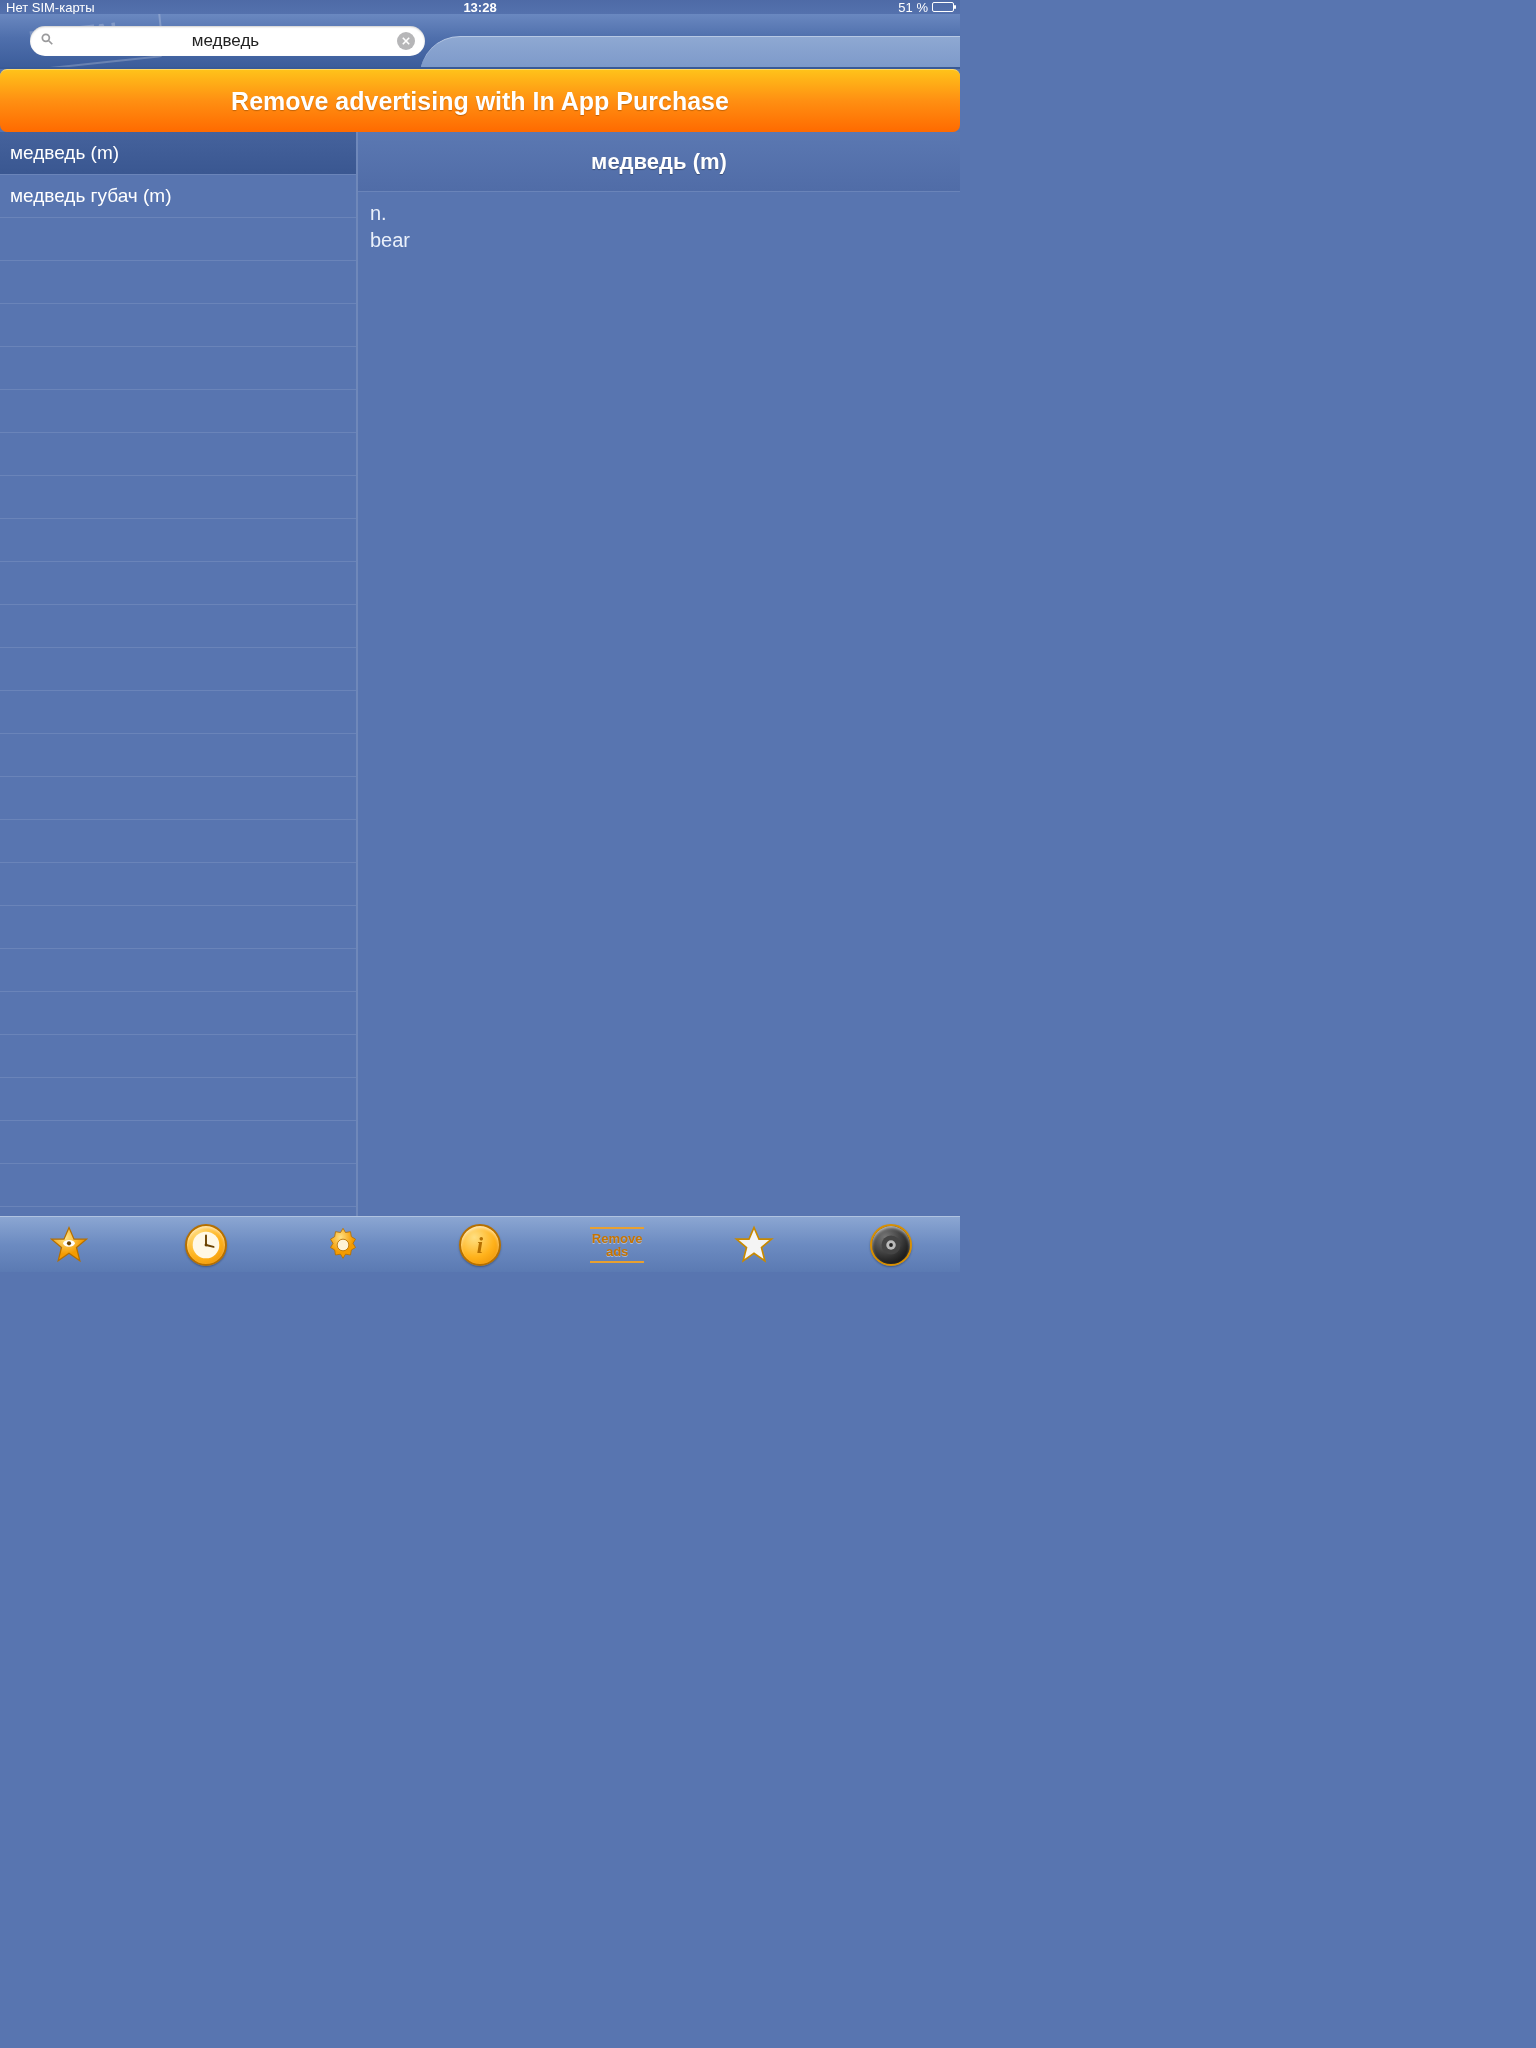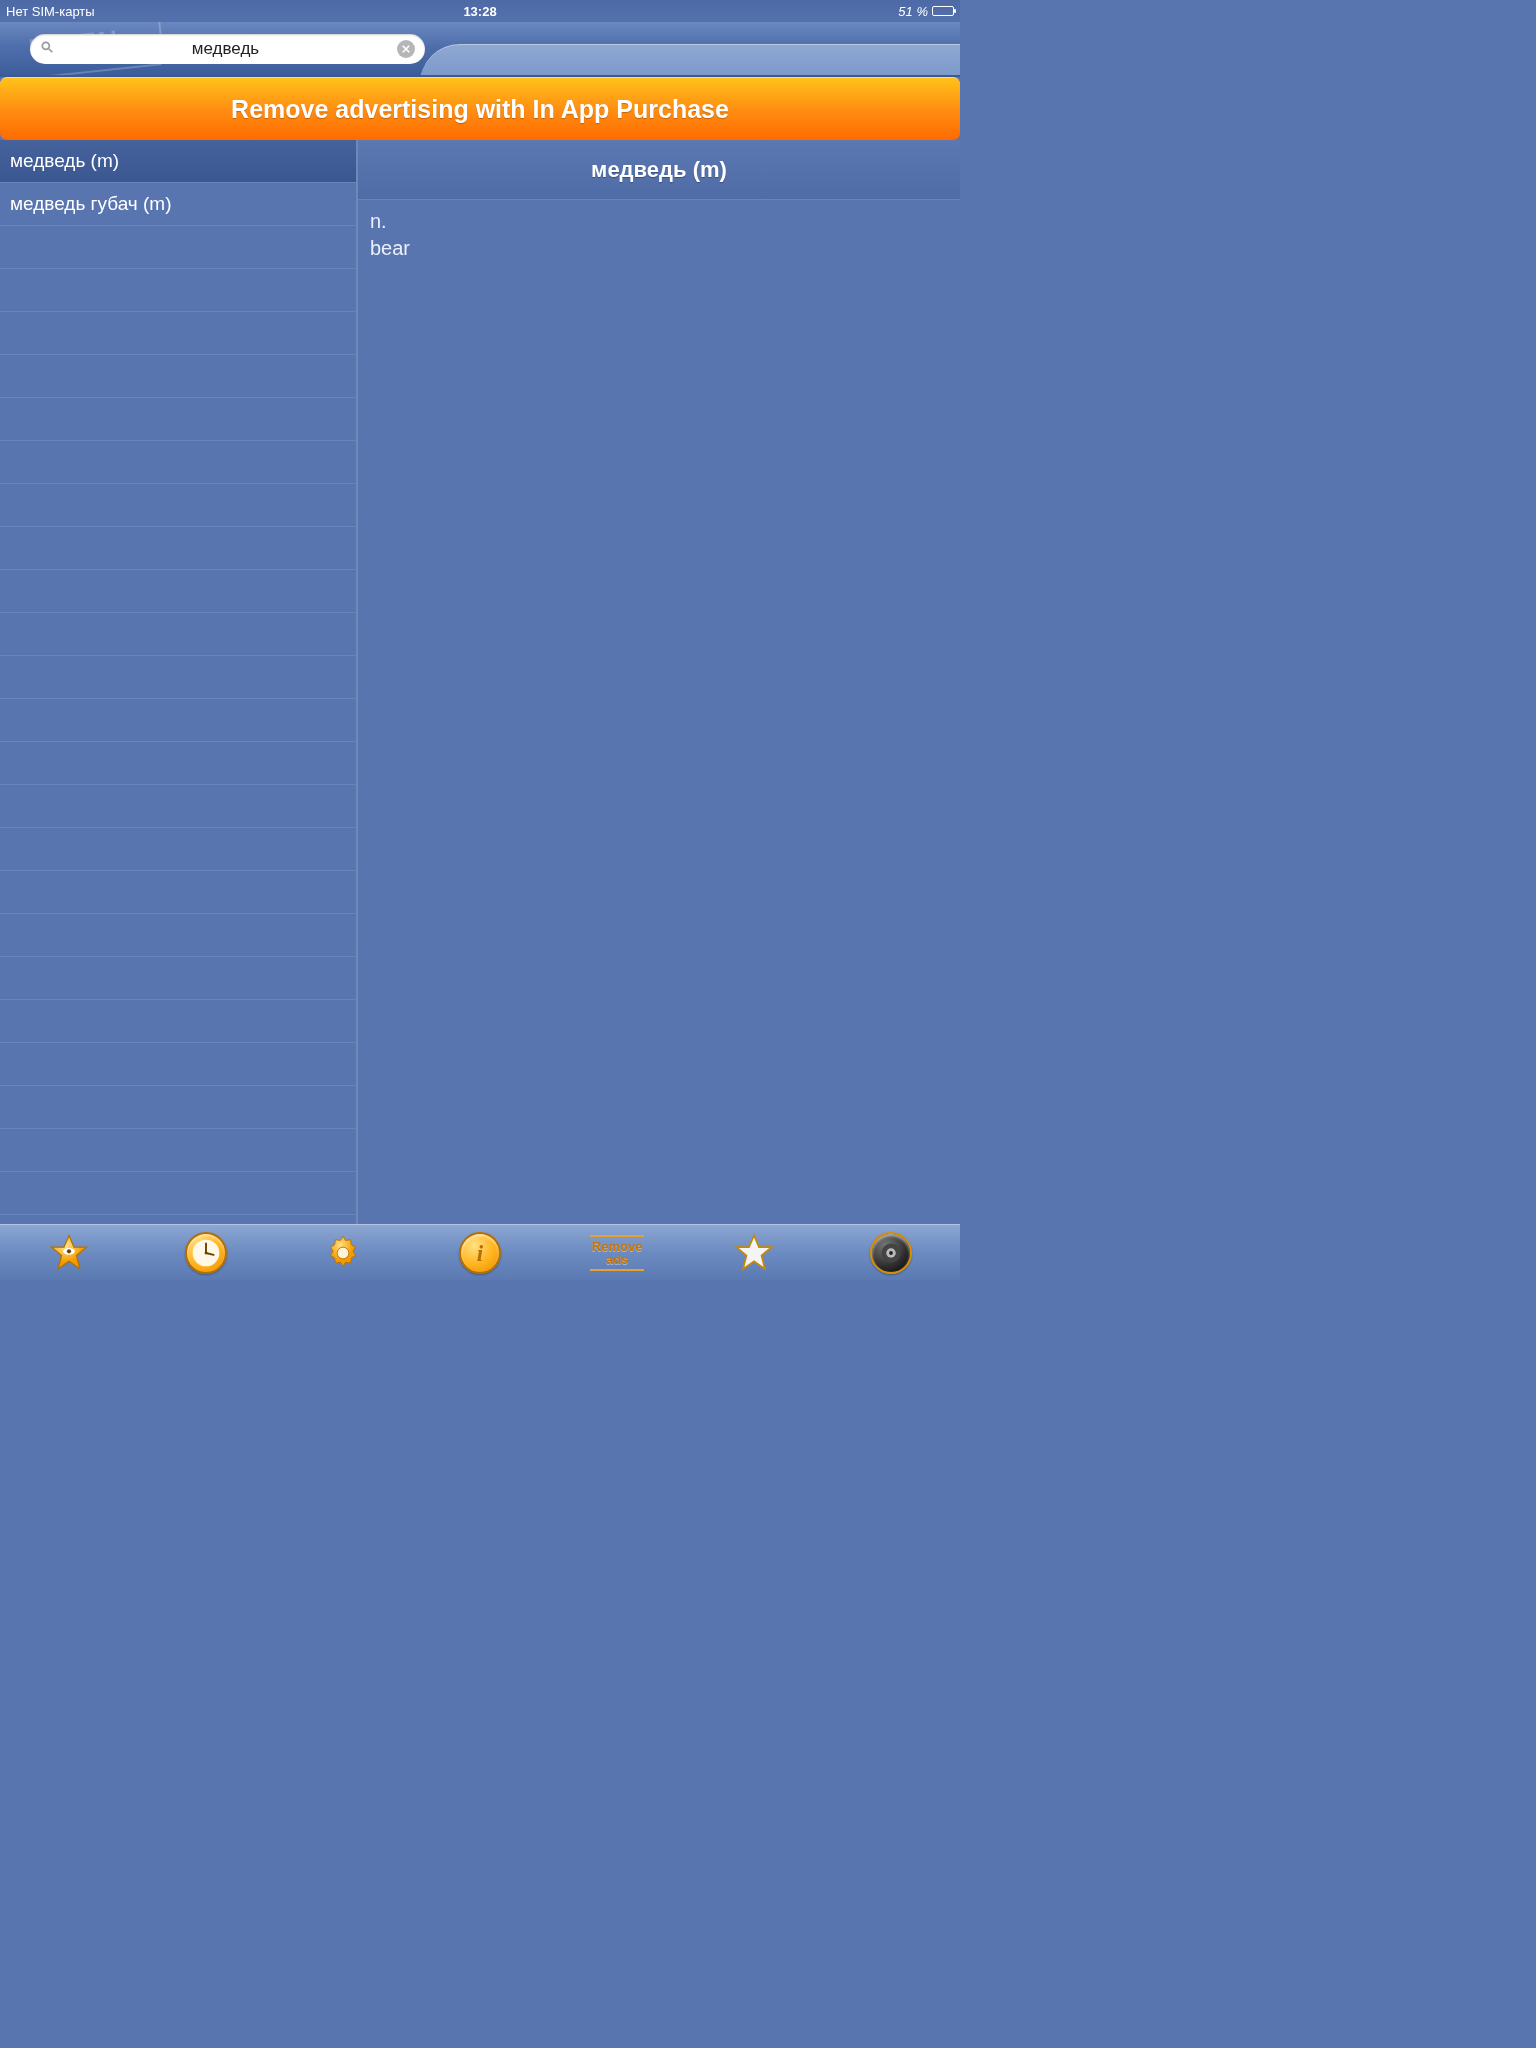"Нет SIM-карты" .statusbar { height: 22px -> 14px }
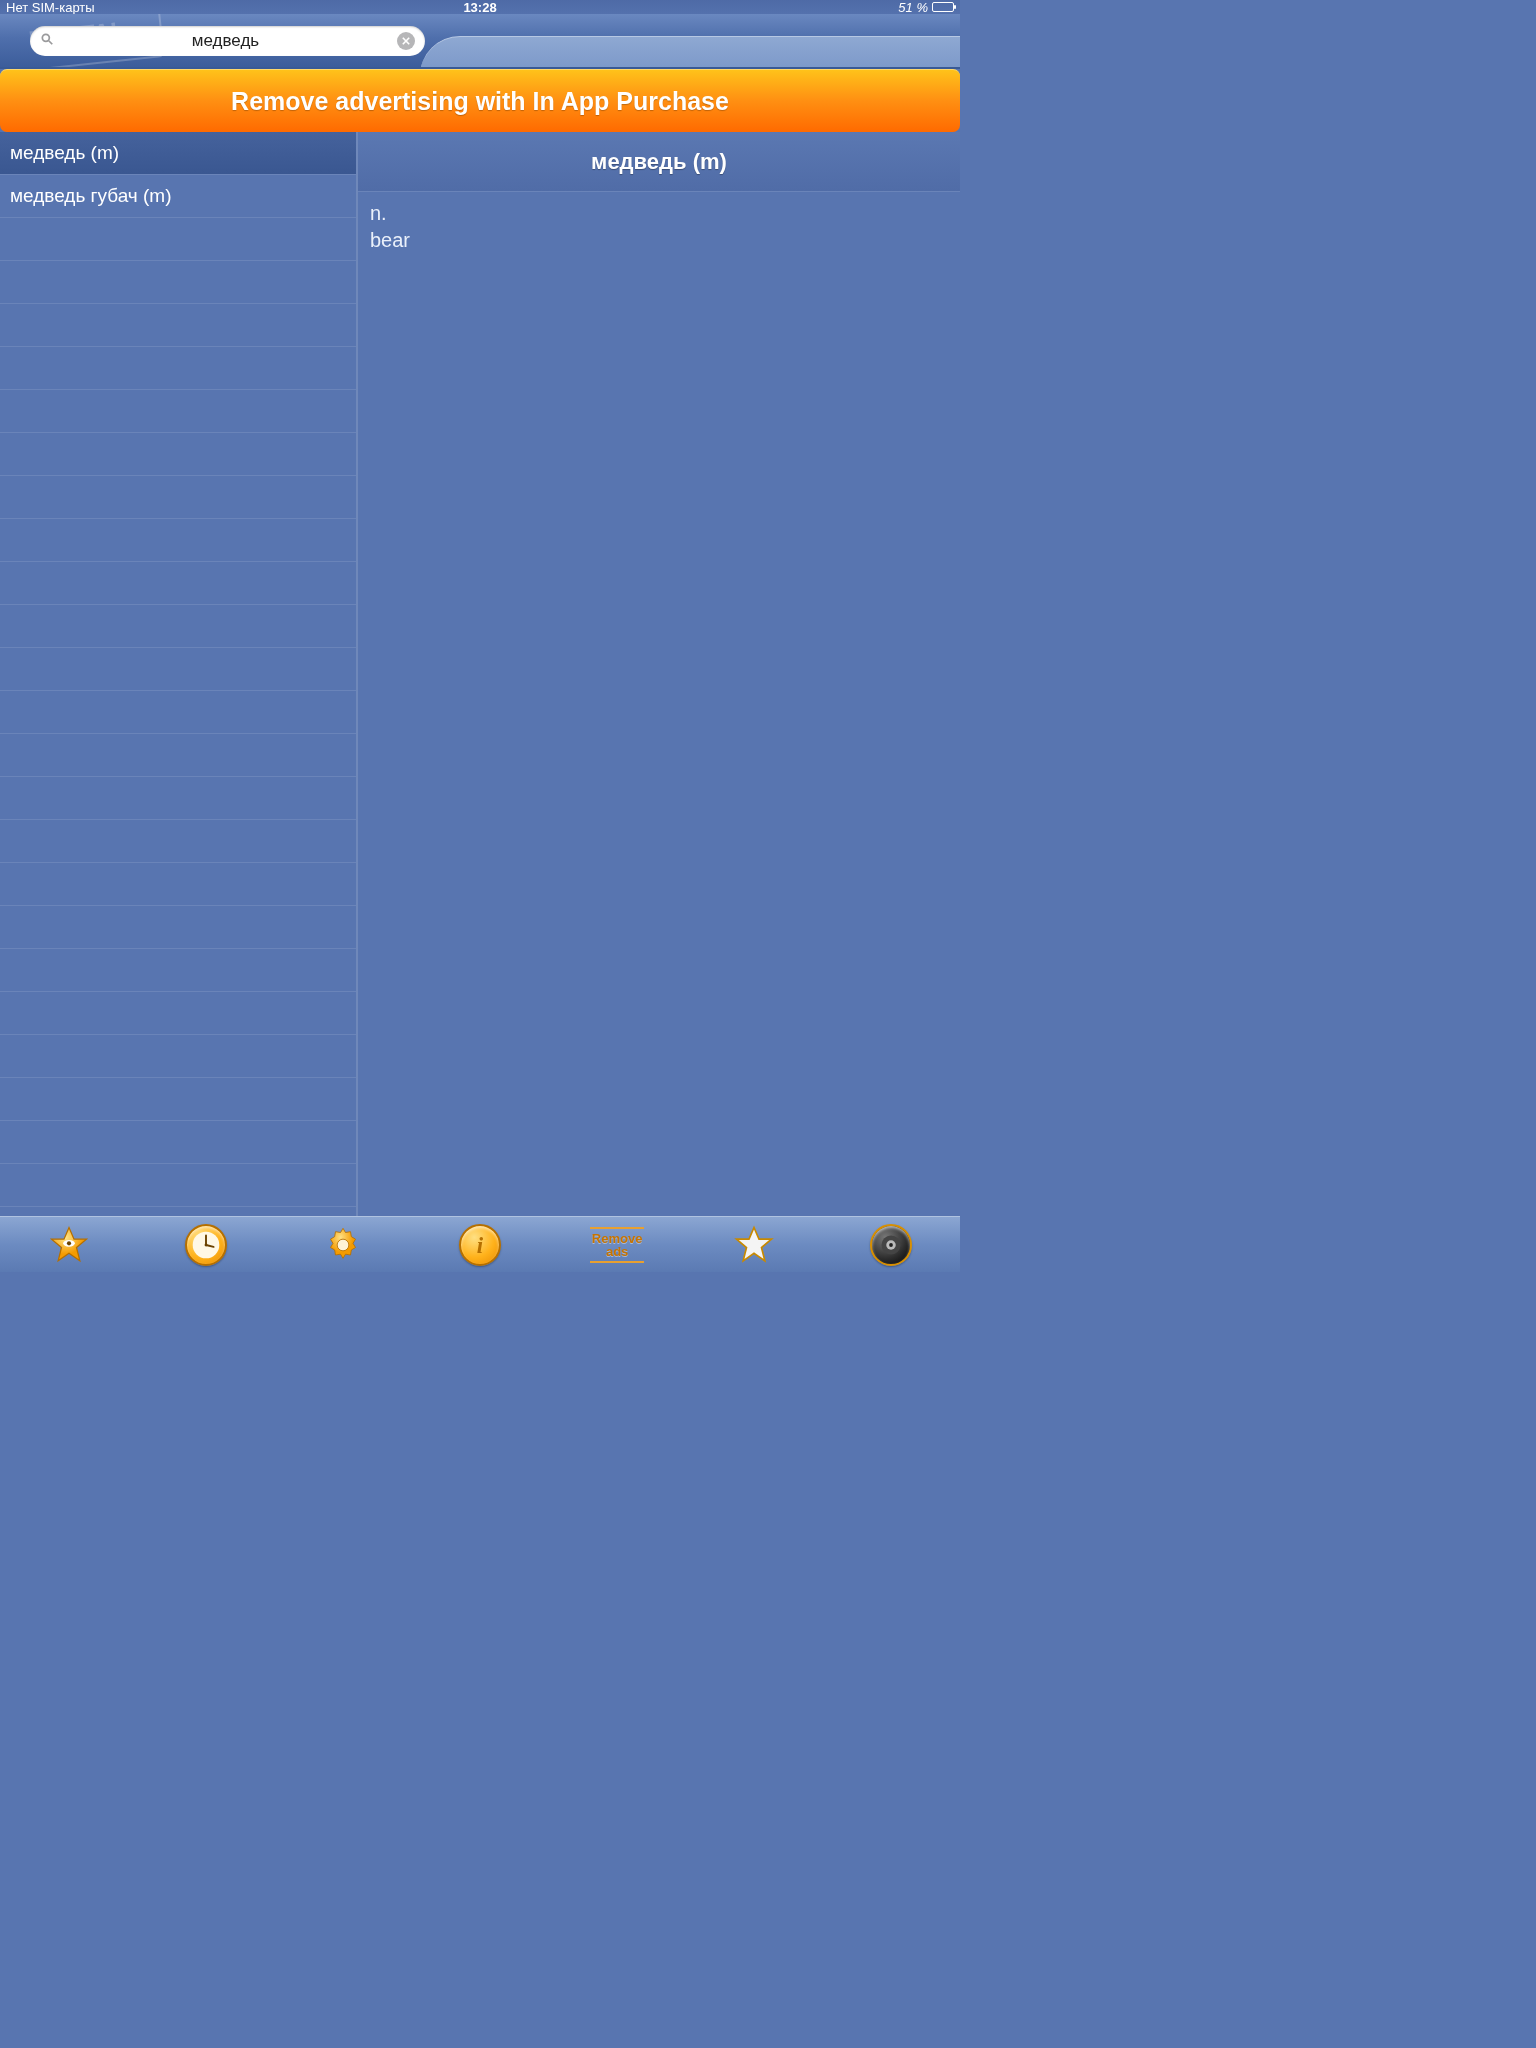"51 %" .statusbar .right { font-style: italic -> none }
